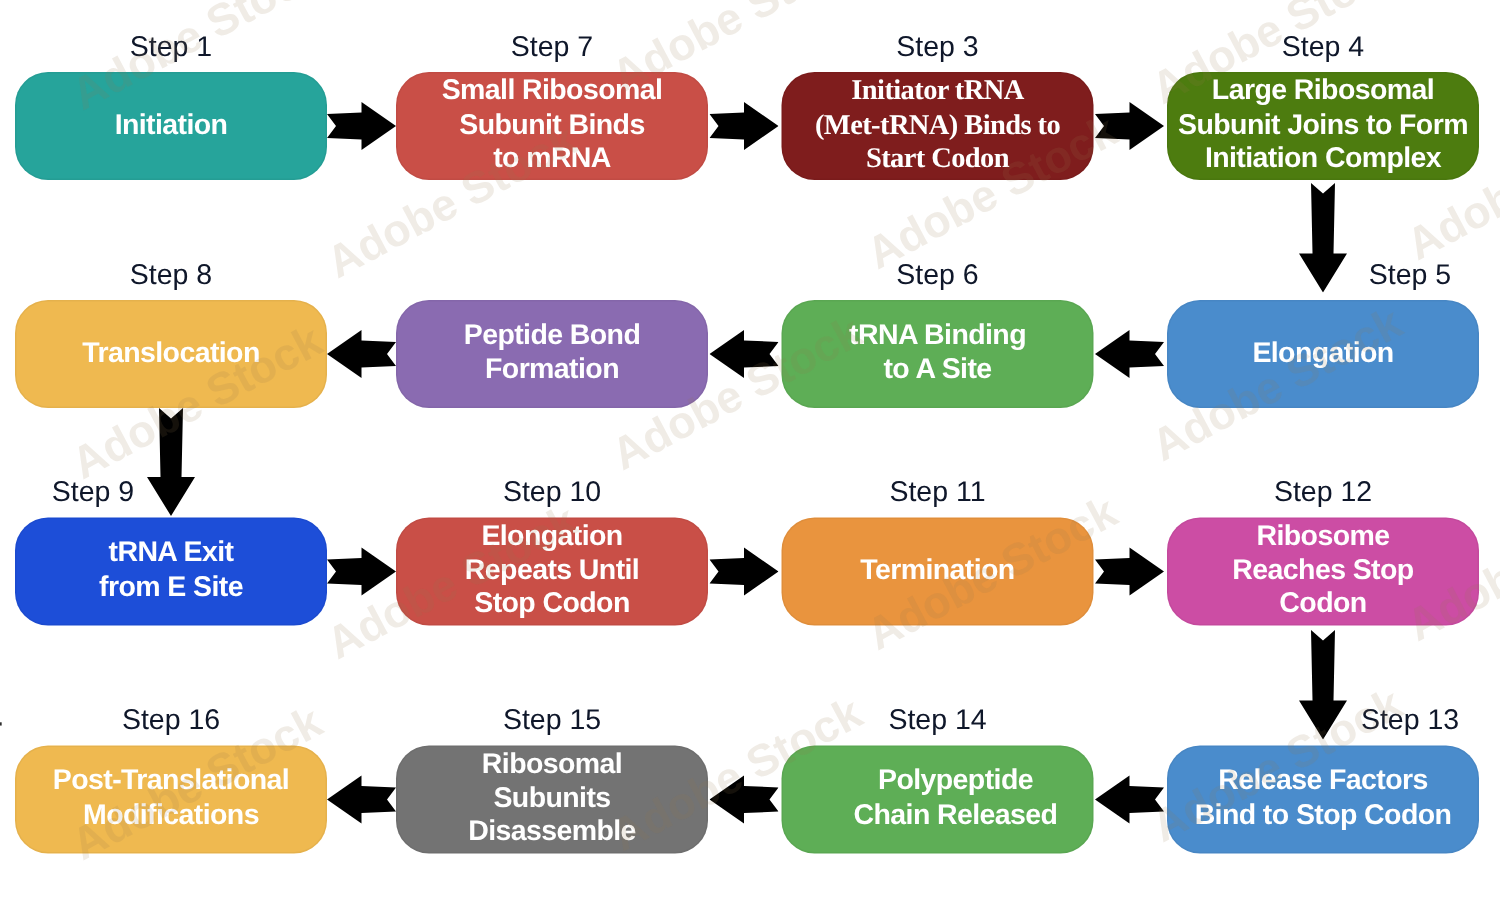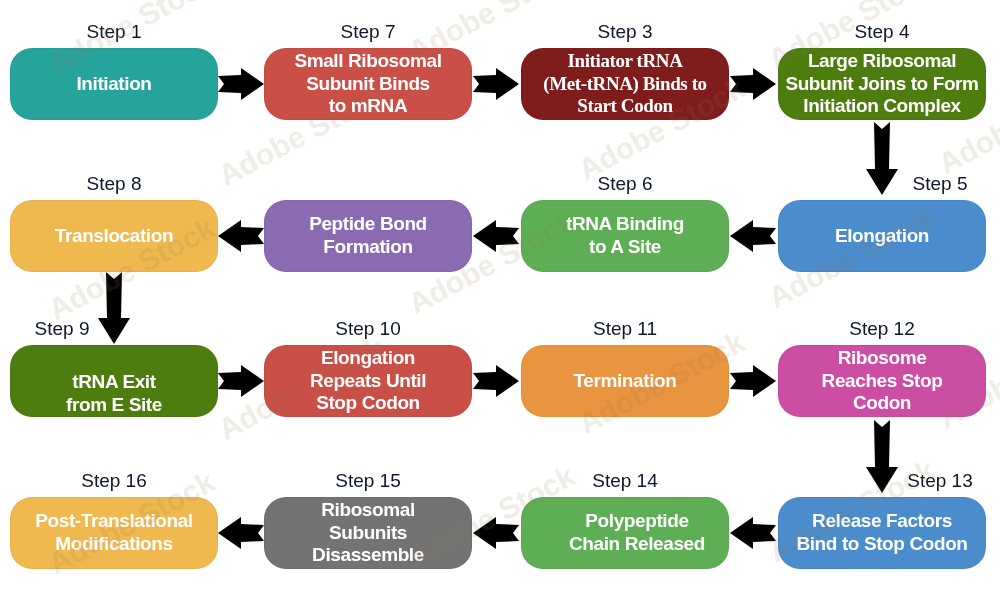"tRNA Exit" div.box { align-items: flex-end -> none; background: #4d7c0f -> #1d4ed8 }
